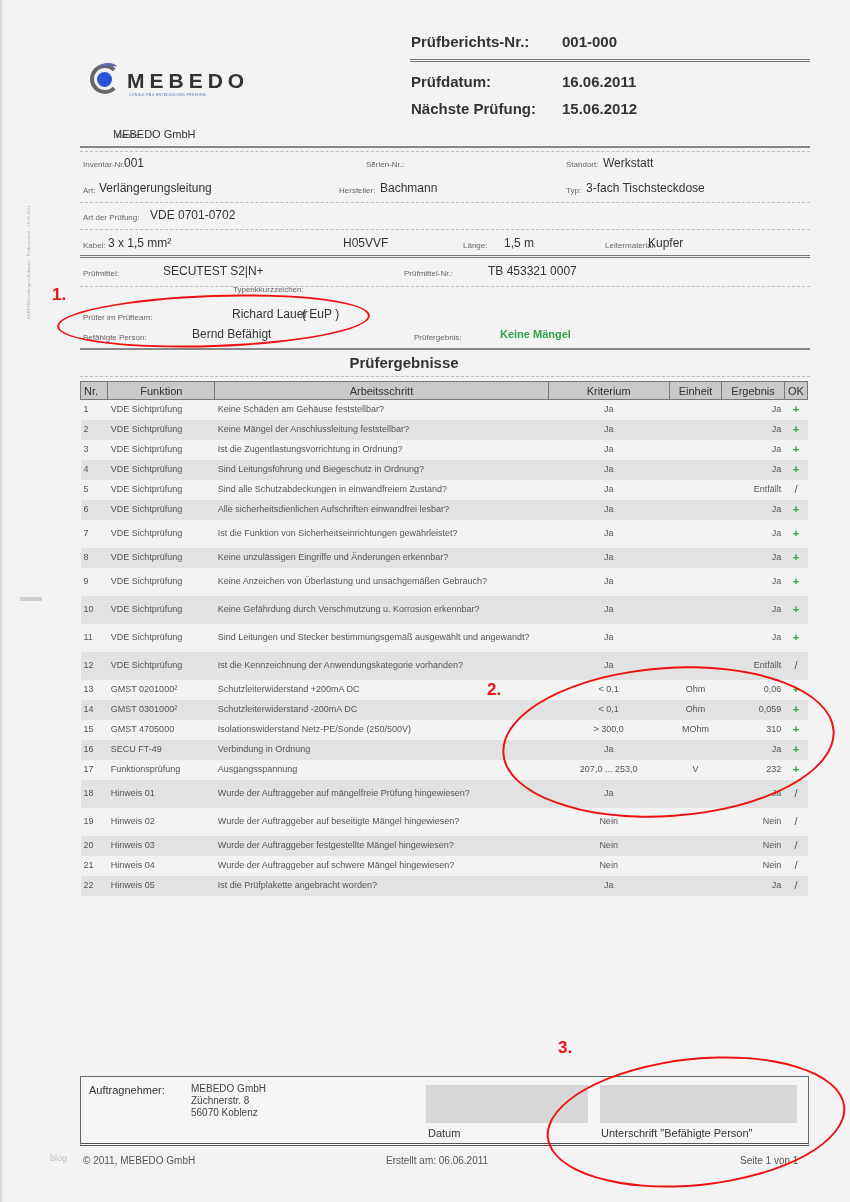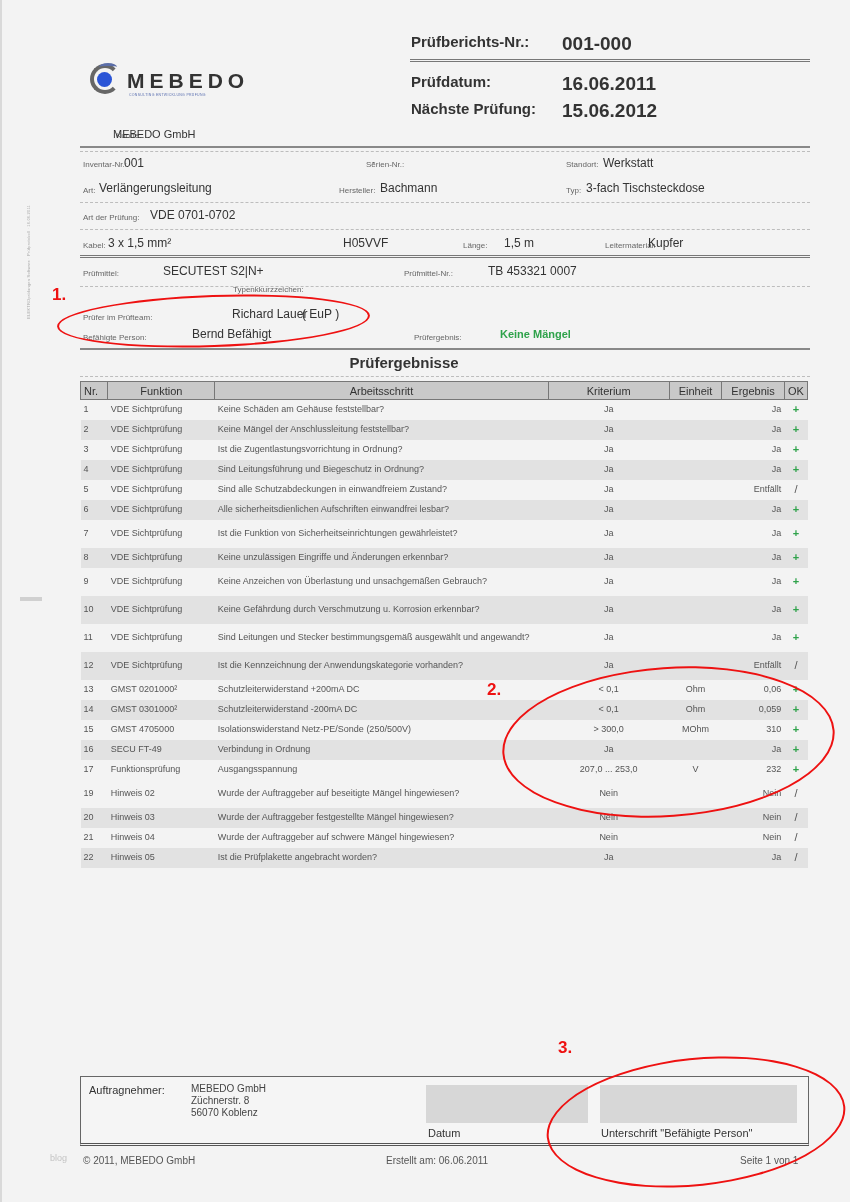"001-000" .hdr-val { font-size: 19px -> 15px }
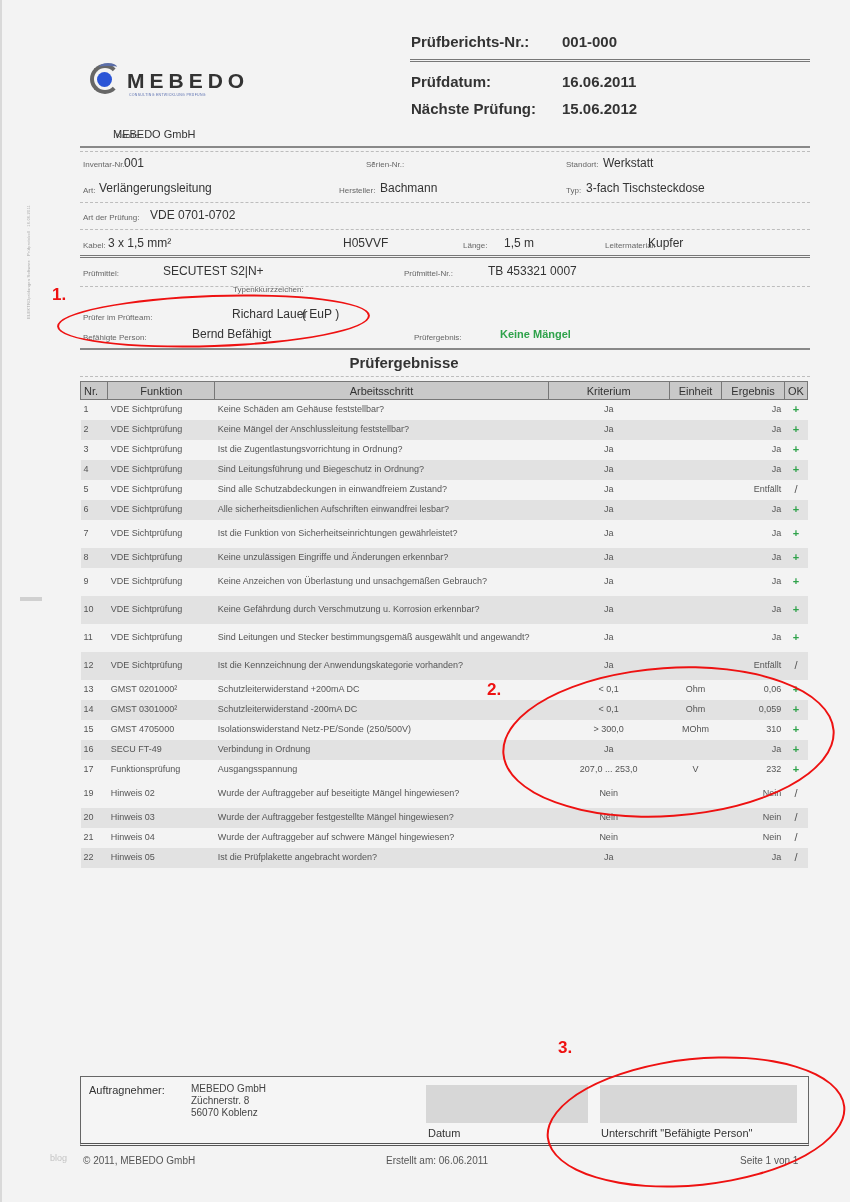"18" tr.alt { html: none -> <tr> <td>18</td> <td>Hinweis 01</td> <td>Wurde der Auftraggeber auf mängelfreie Prüfung hingewiesen?</td> <td>Ja</td> <td></td> <td>Ja</td> <td>/</td> </tr> }
